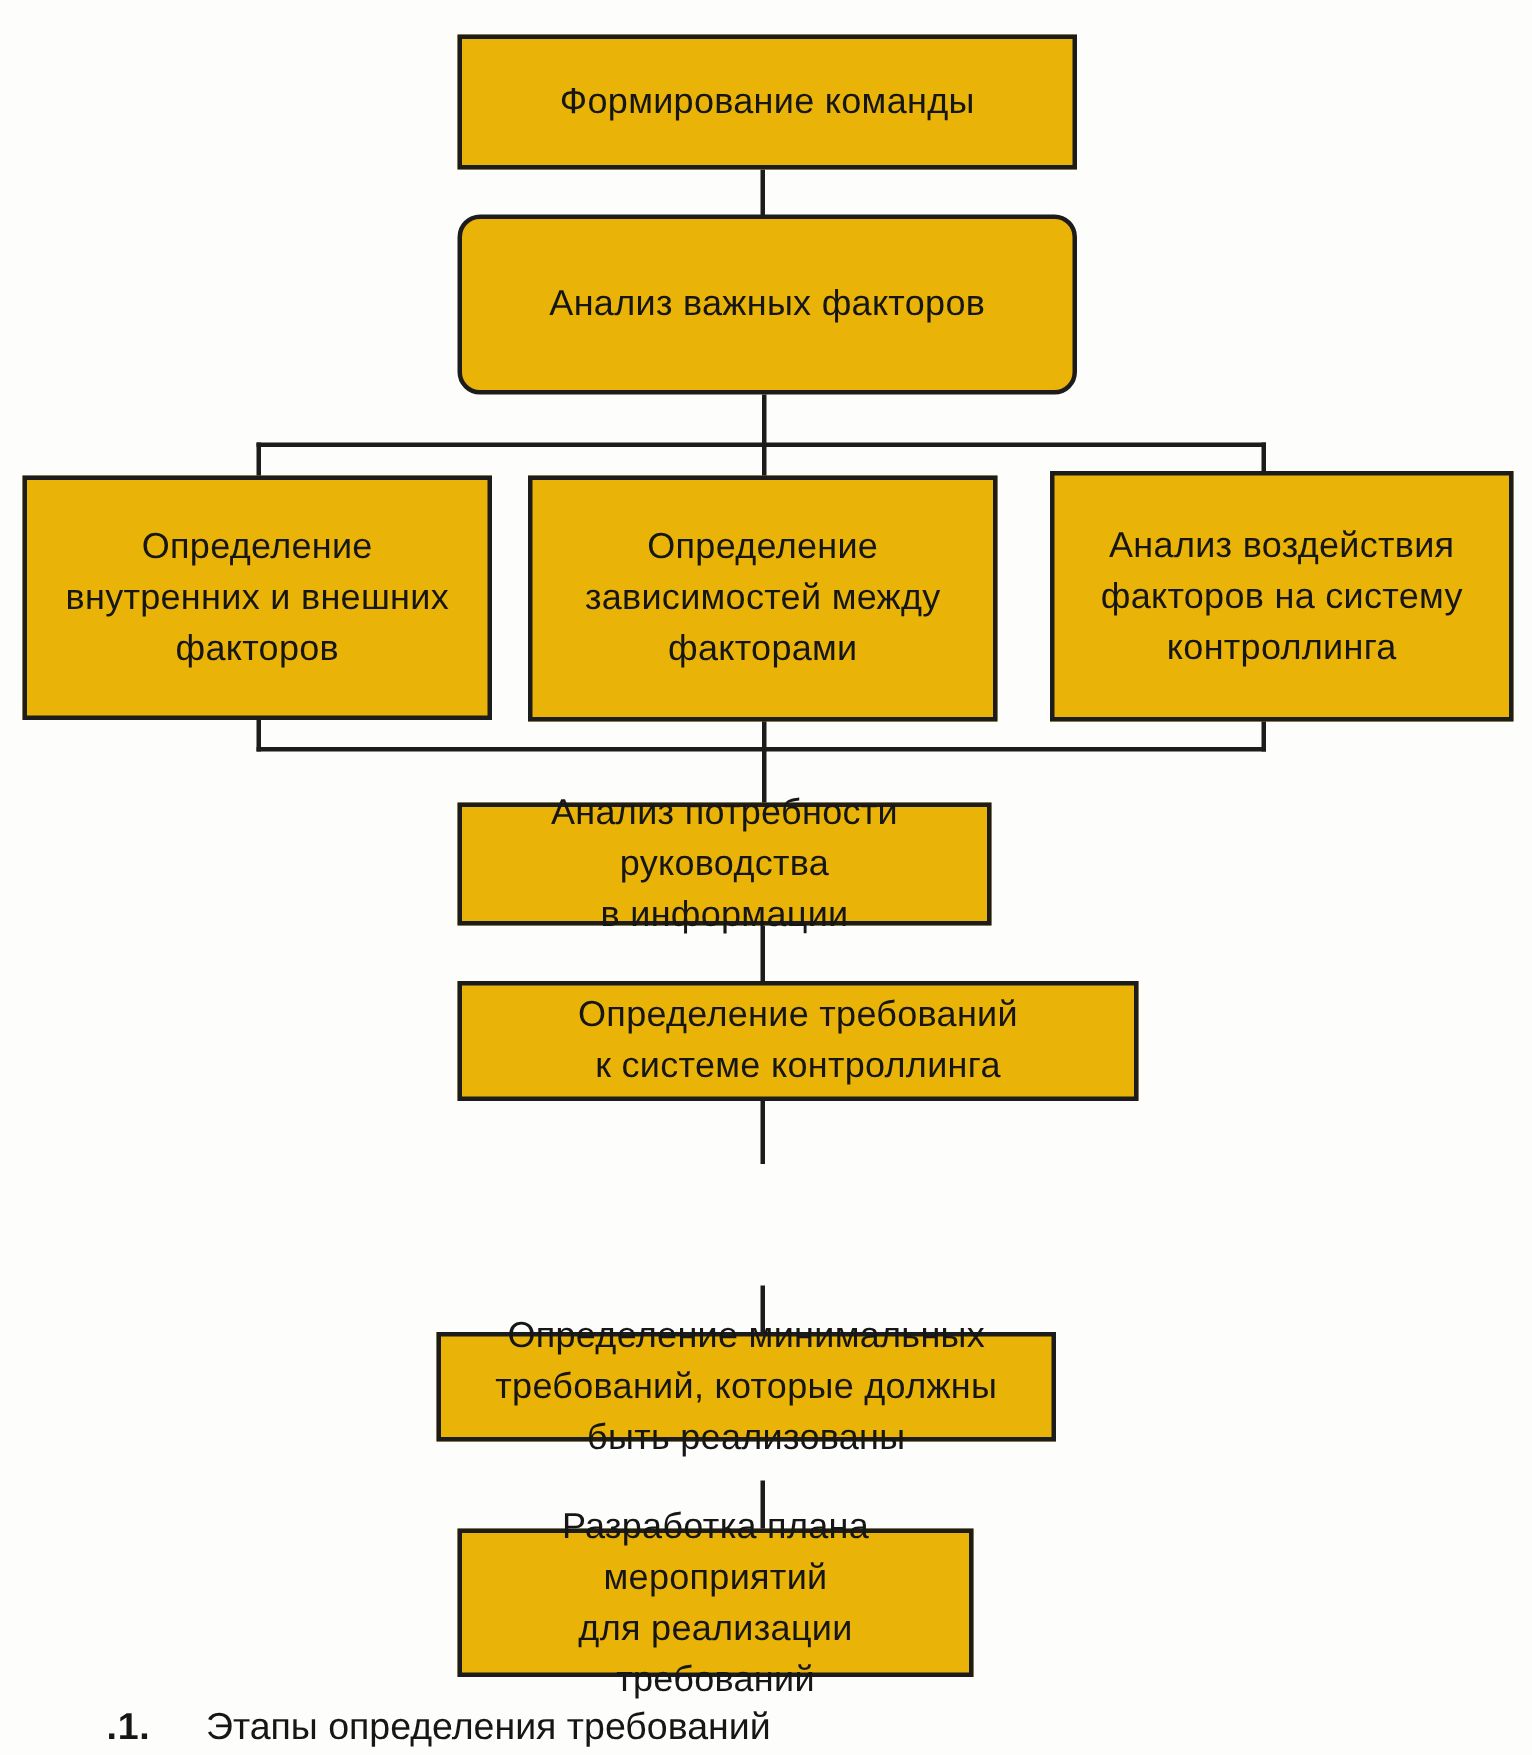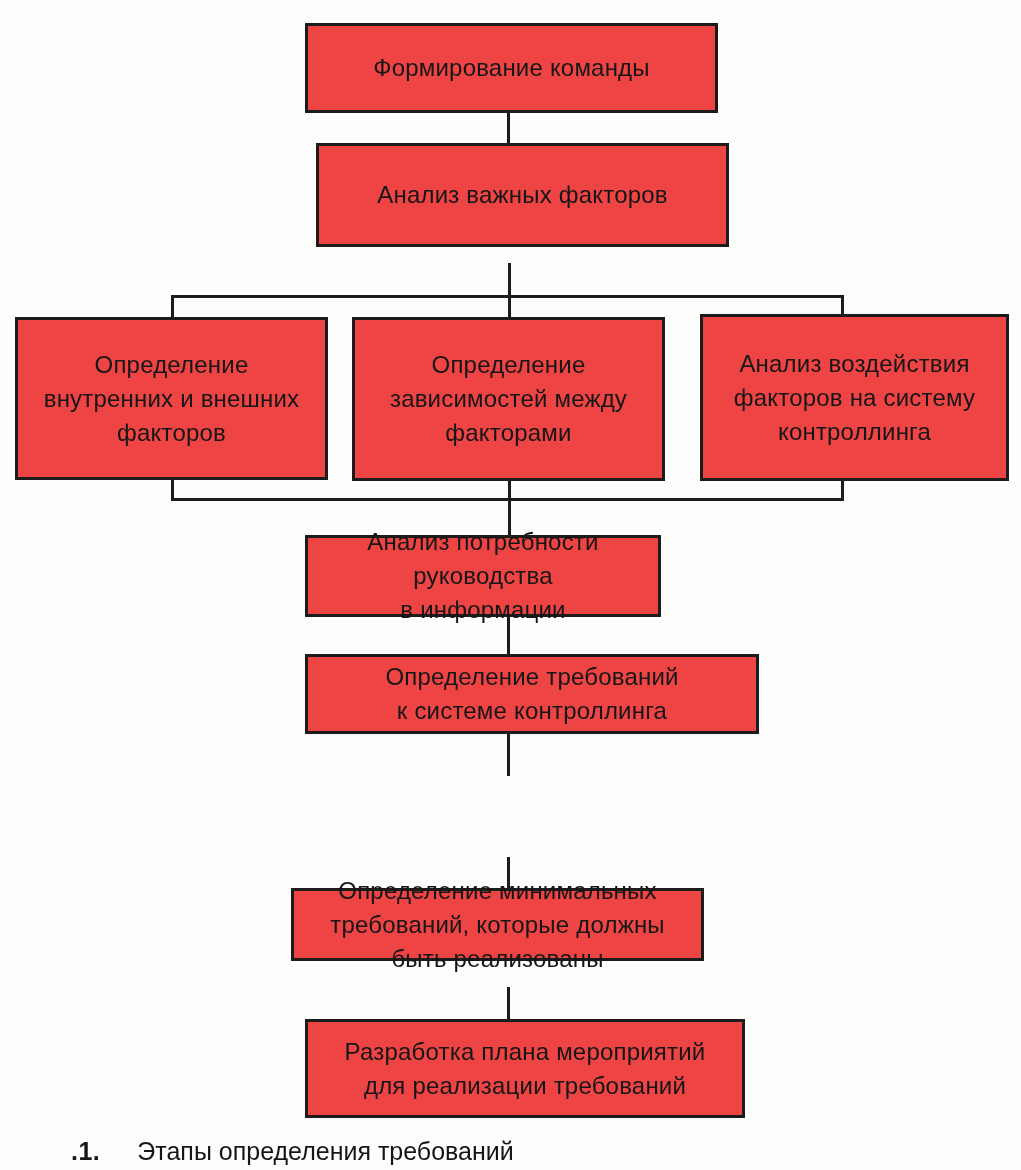"Формирование команды" .node { background: #ef4444 -> #eab308 }
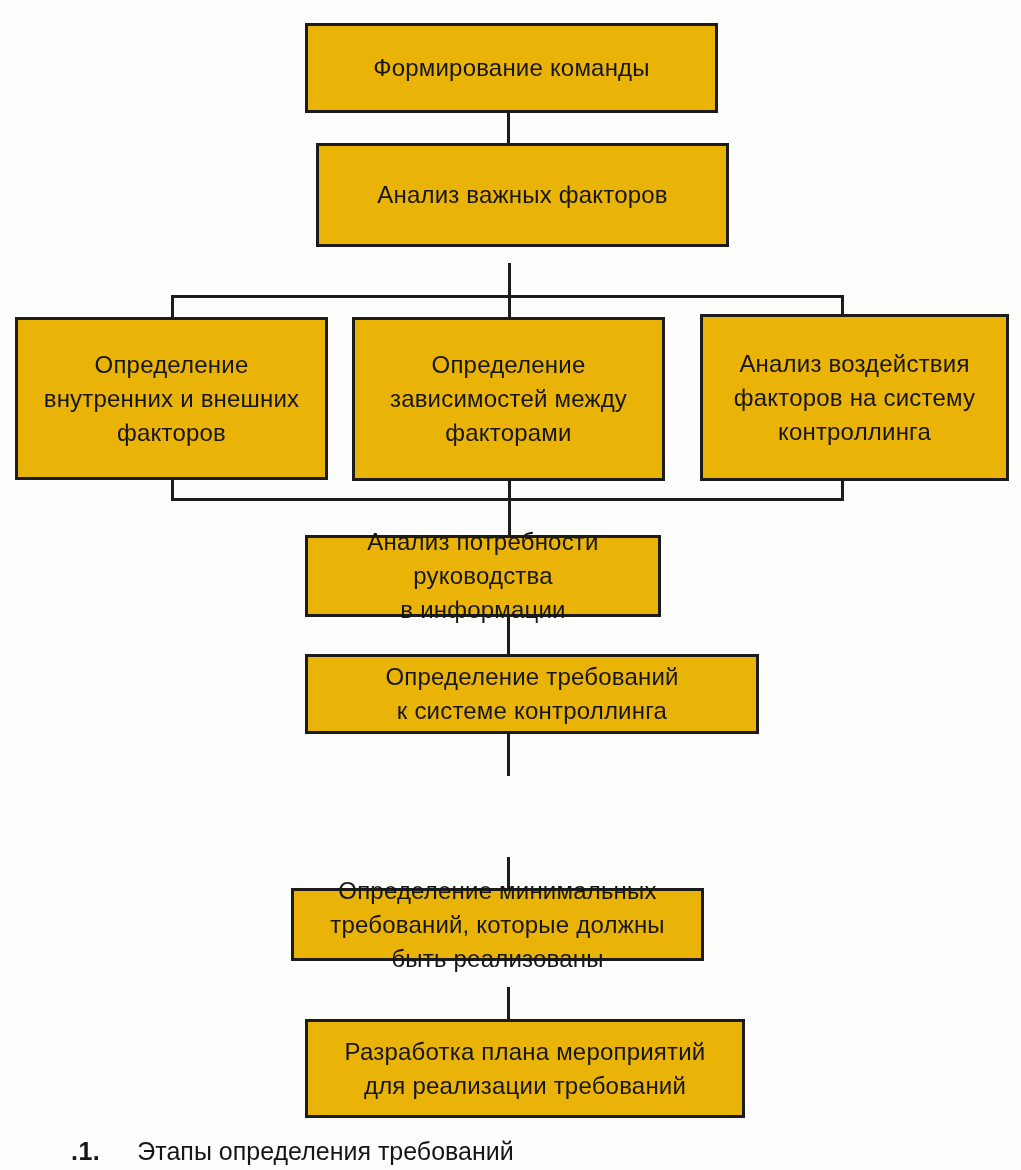"Анализ важных факторов" .n2 { border-radius: none -> 15px; height: 104px -> 120px; left: 316px -> 305px }
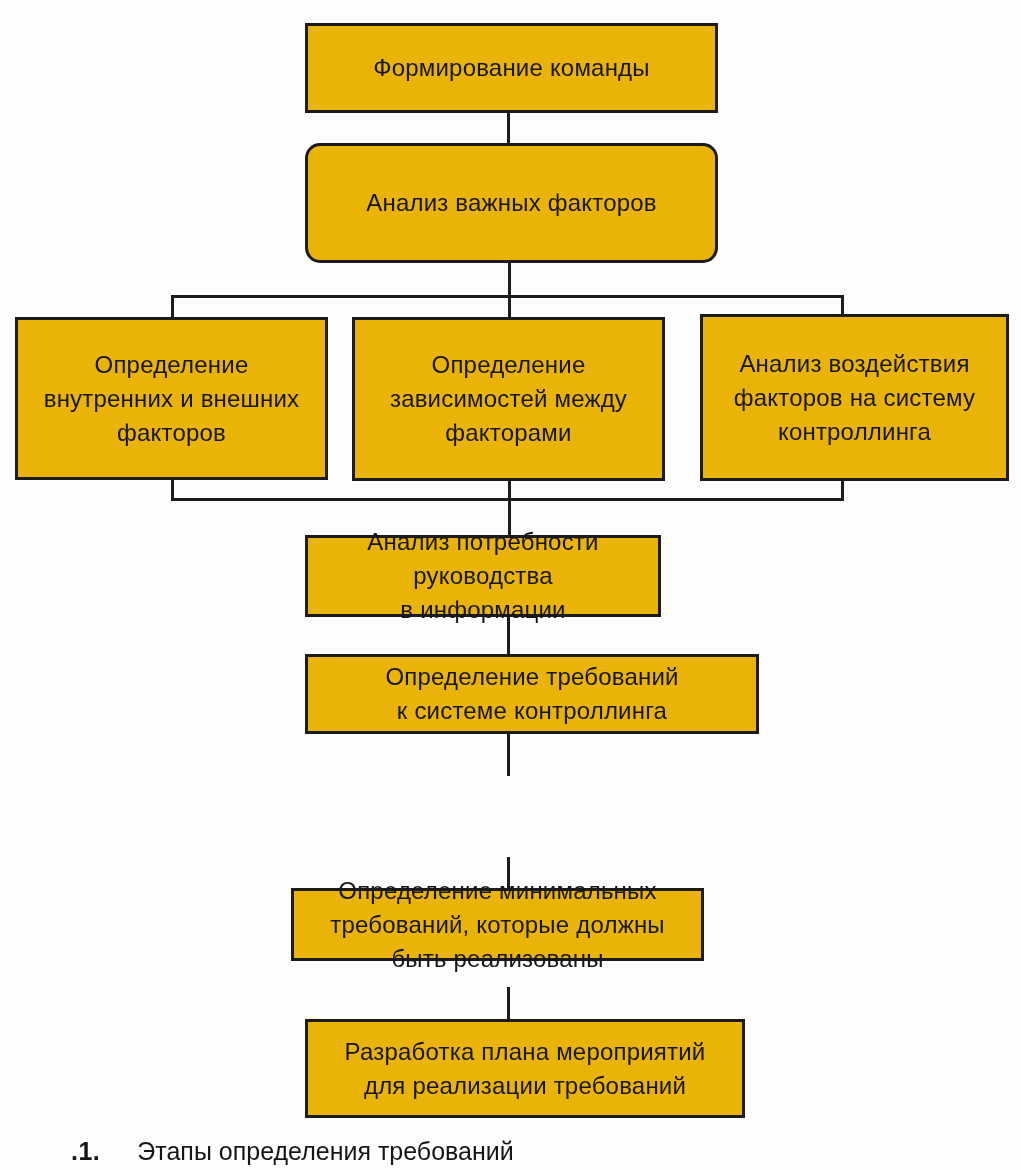"Разработка плана мероприятий" .n8 { width: 440px -> 344px }
